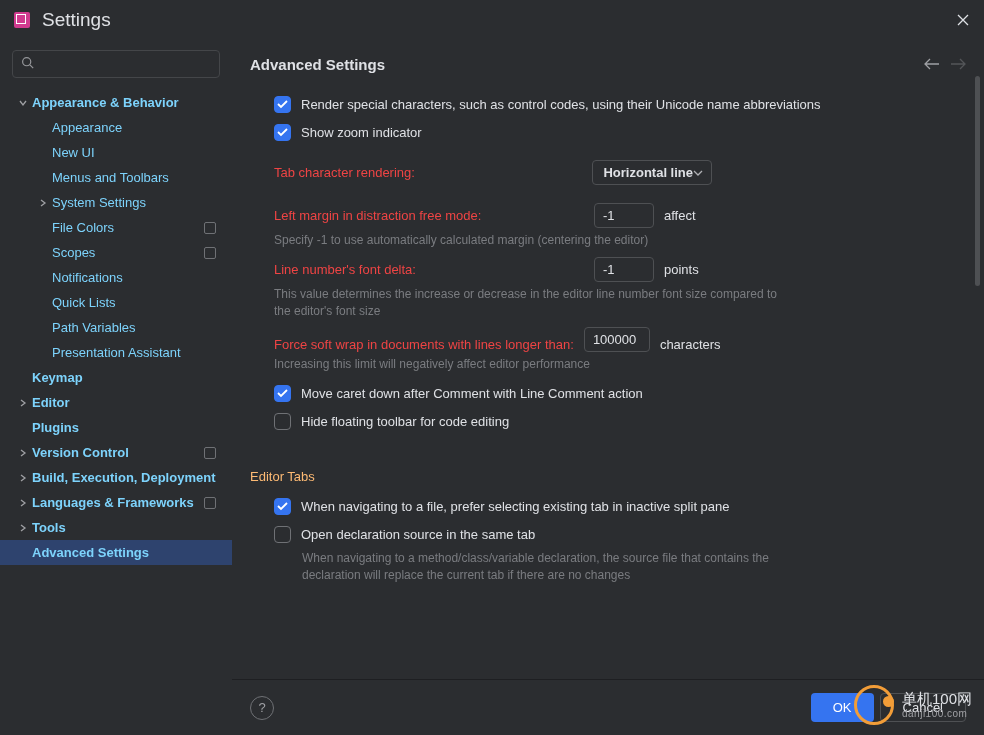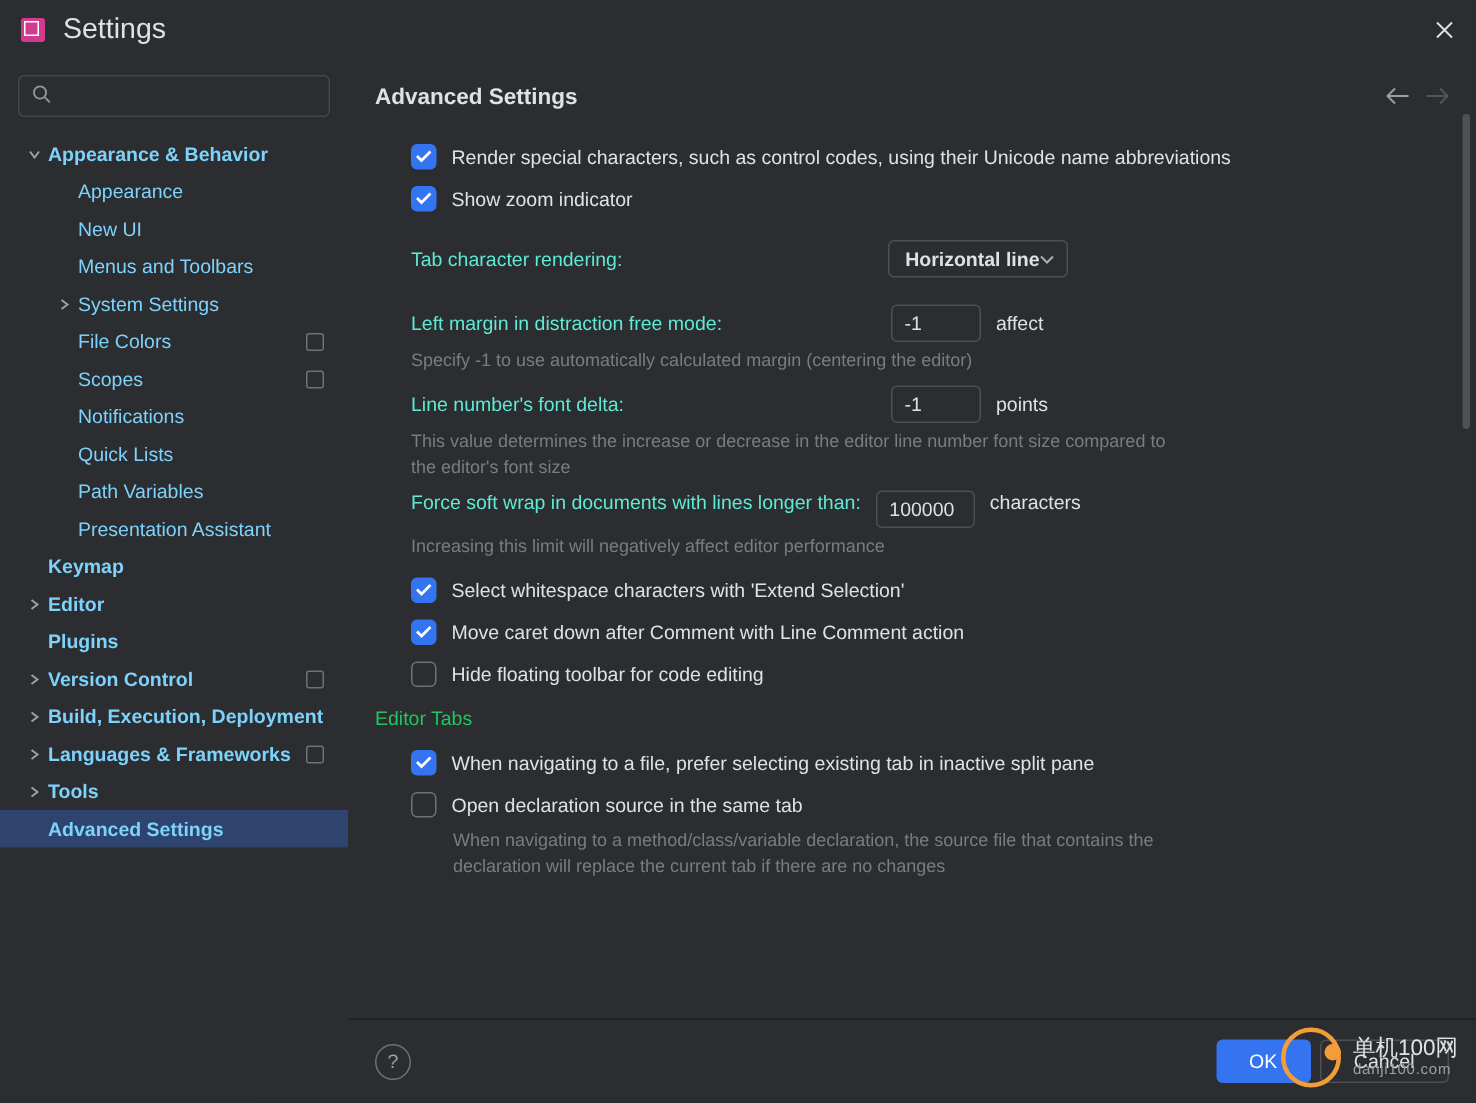"Tab character rendering:" .field-label { color: #5eead4 -> #ef4444 }
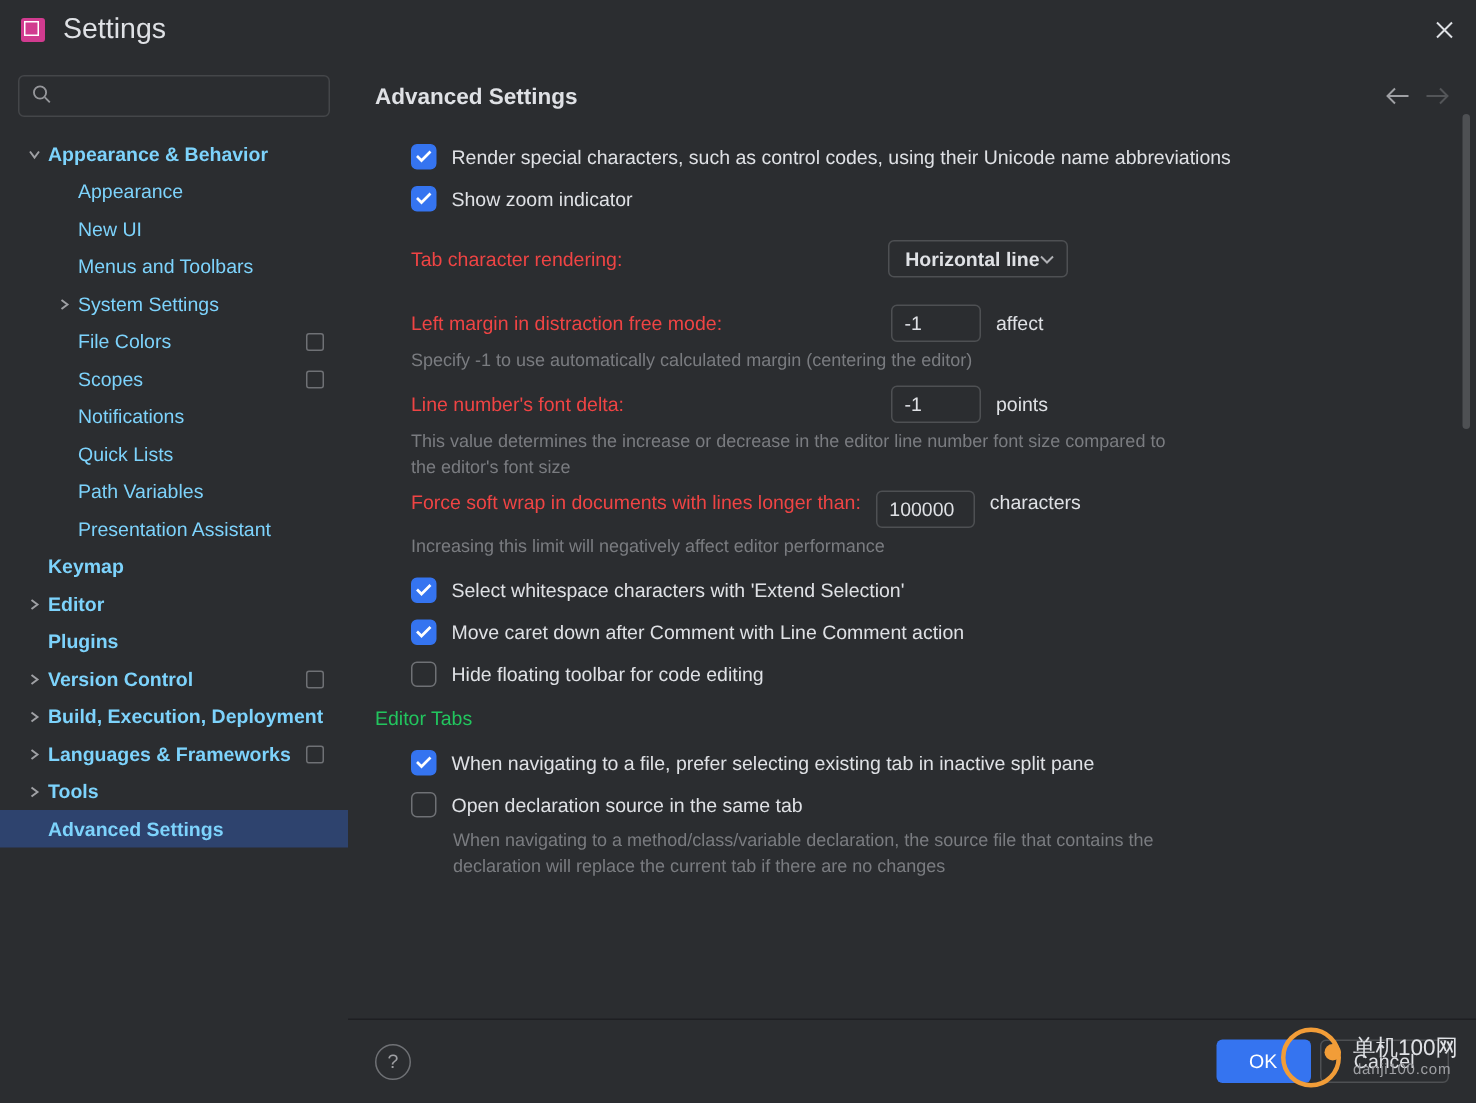"Force soft wrap in documents" .grid-force { align-items: flex-start -> flex-end }
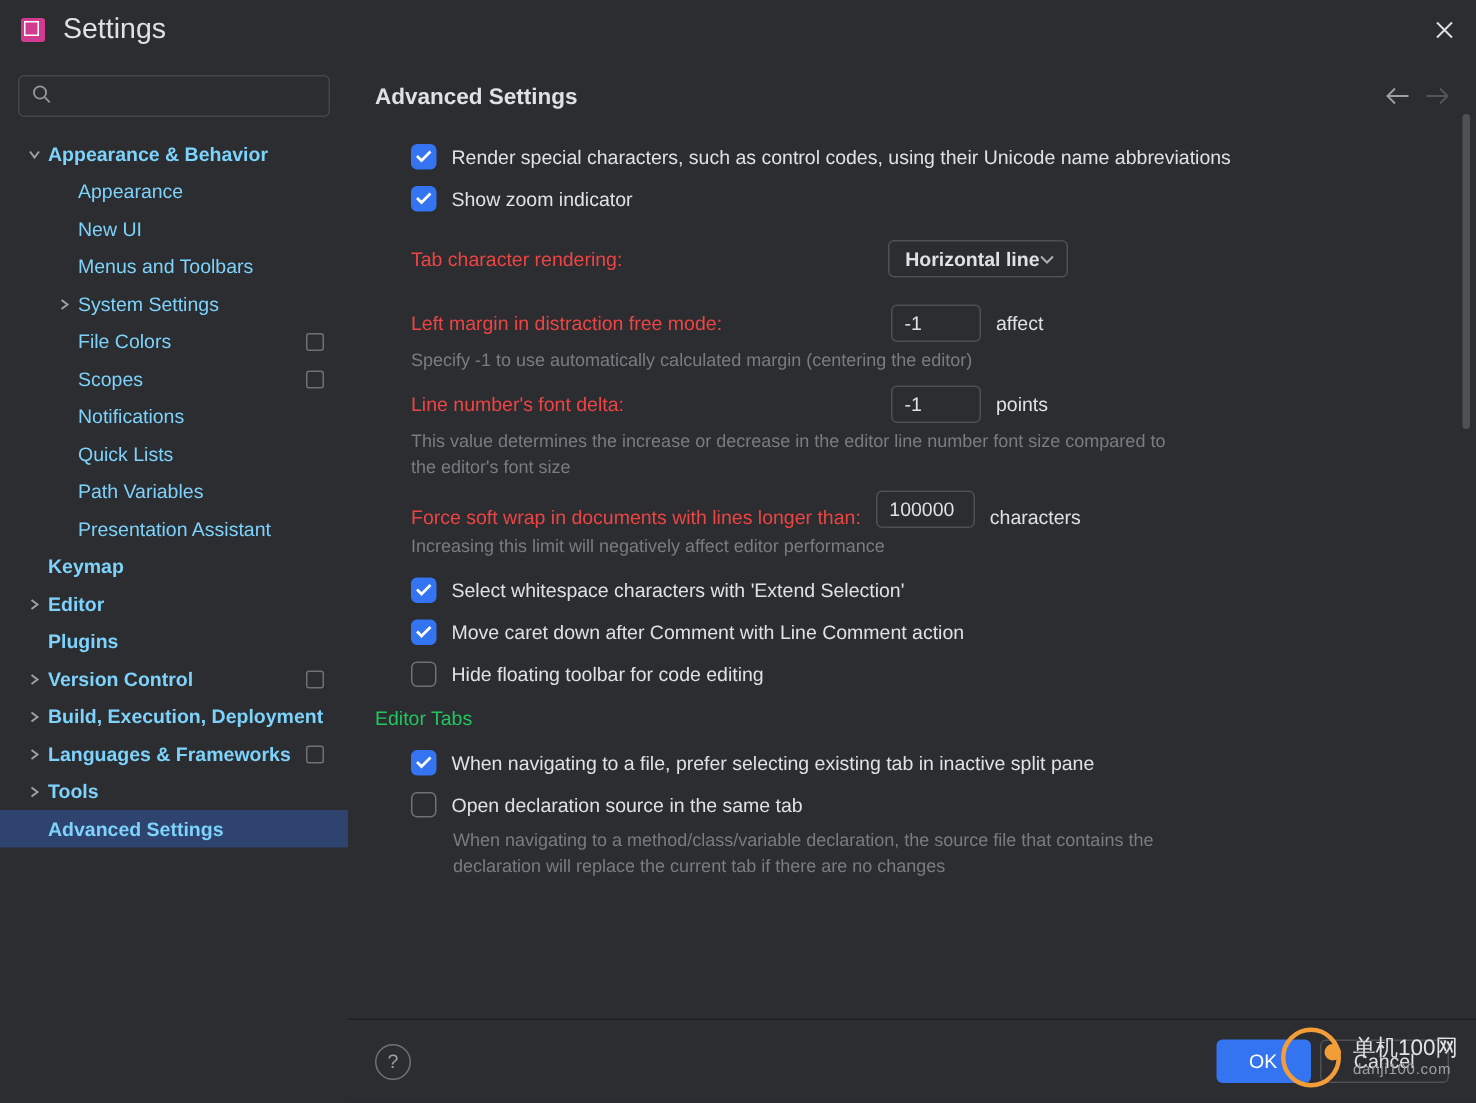"Select whitespace characters with" div.opt { html: <div> <div> <svg> <path></path> </svg> </div> <span>Select whitespace characters with 'Extend Selection'</span> </div> -> none }
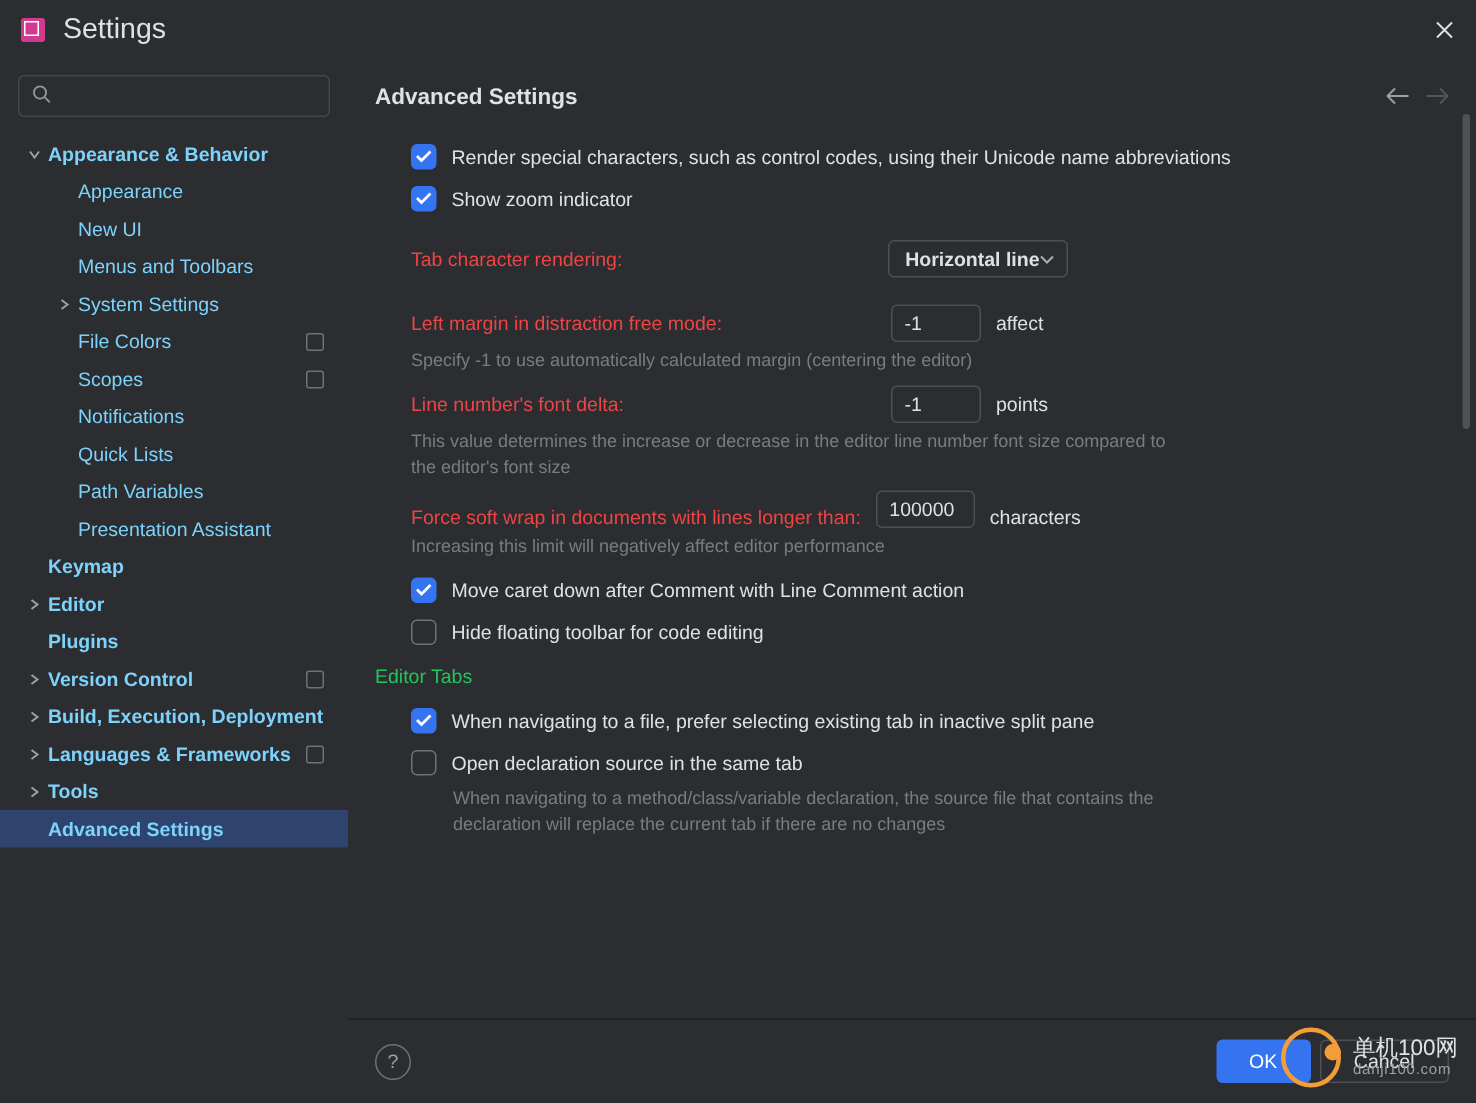"Editor Tabs" .section-title { color: #22c55e -> #fdba74; margin: 10px 0 10px 0 -> 36px 0 10px 0 }
